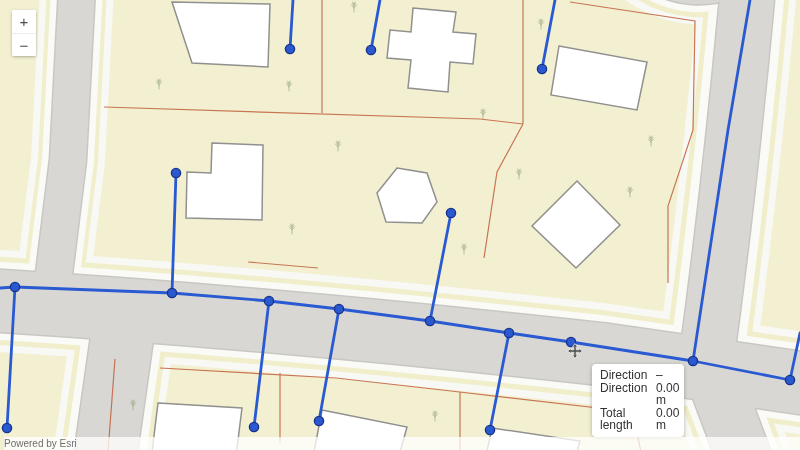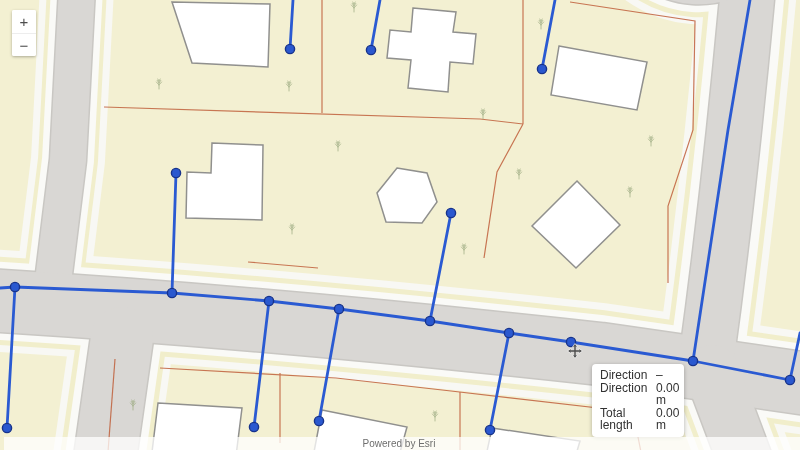"Powered by Esri" .attrib { text-align: center -> left }
